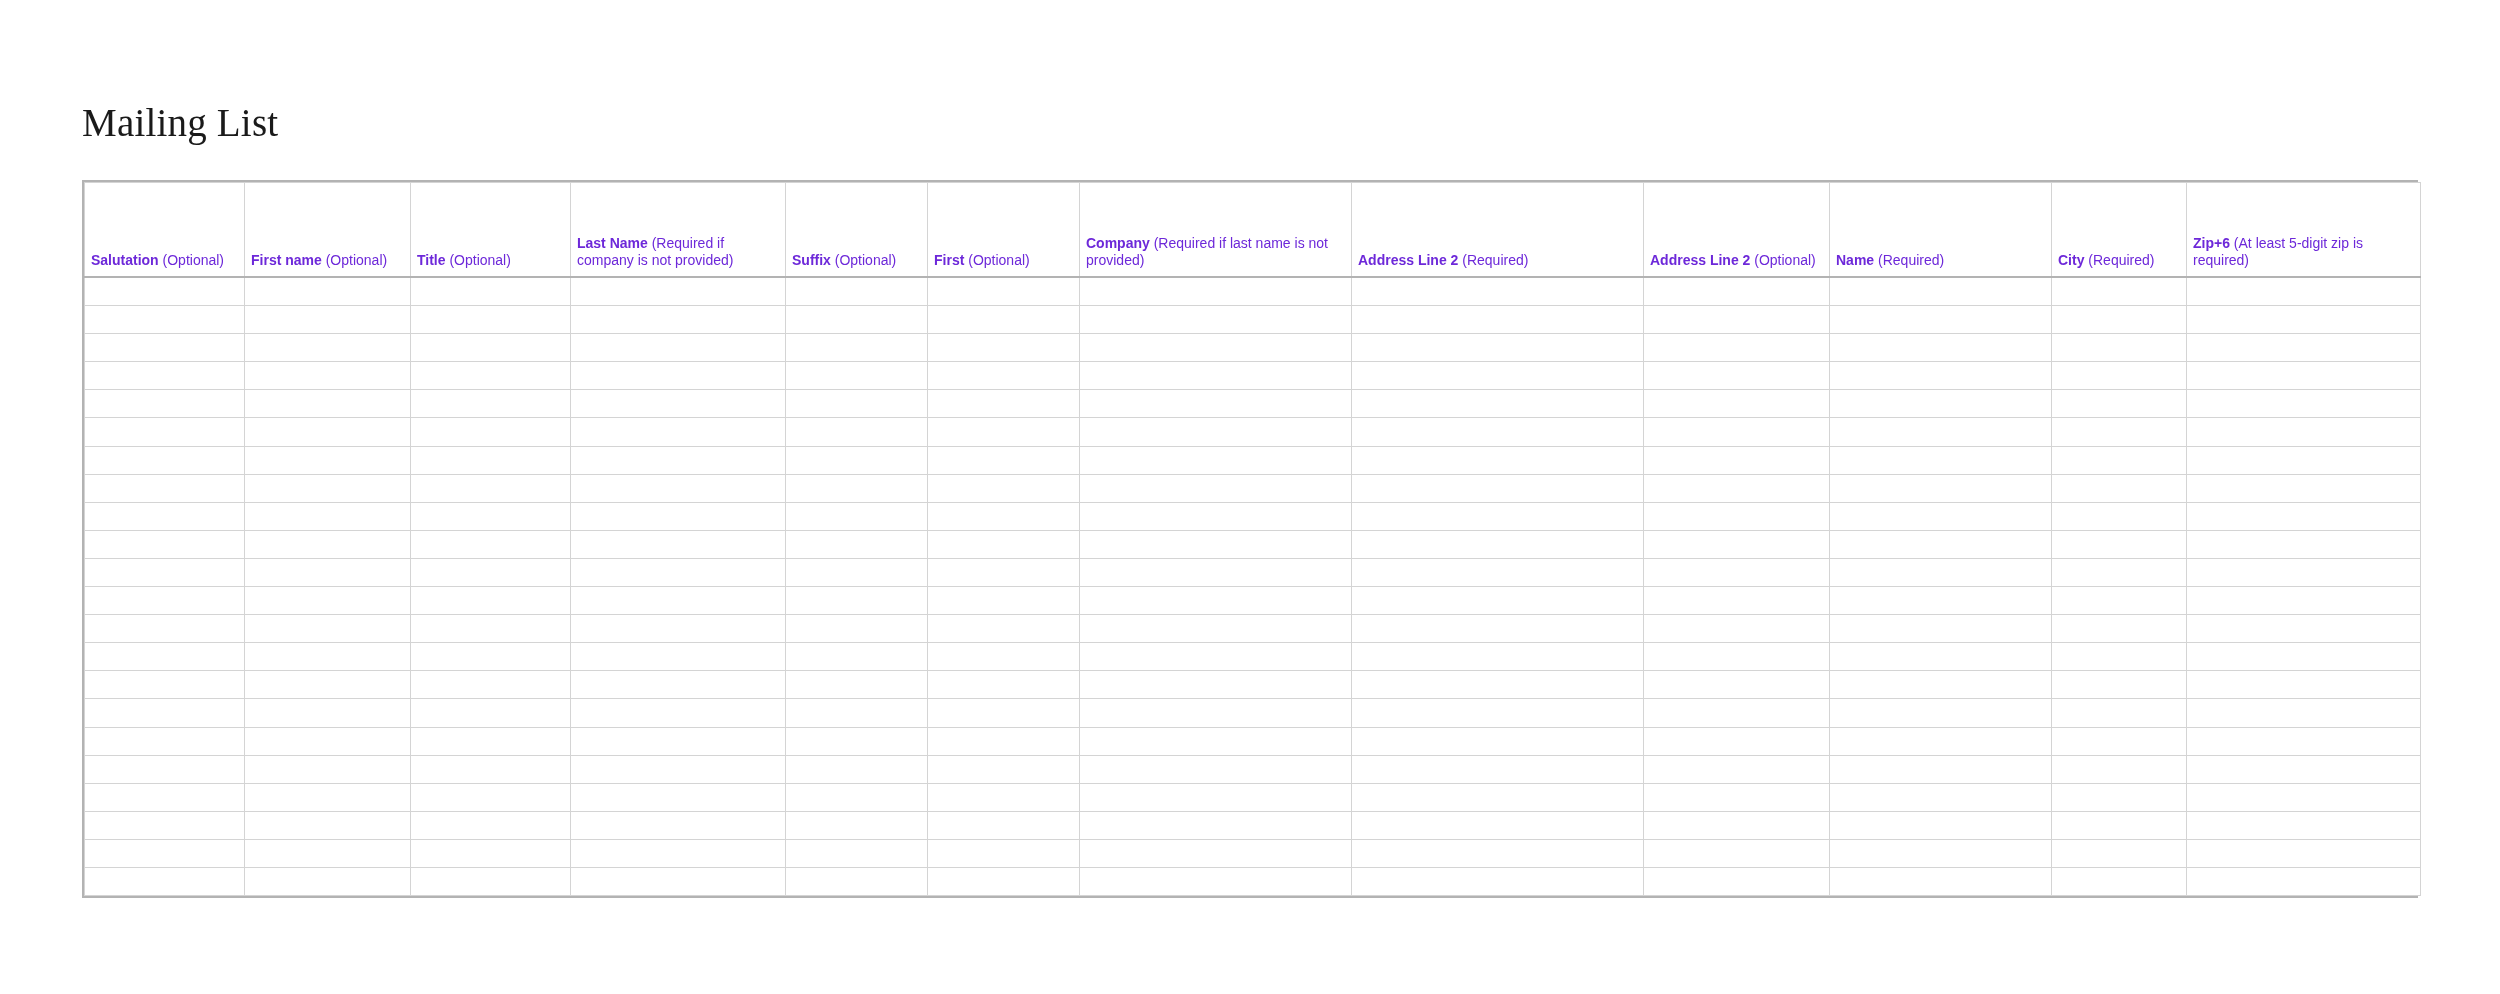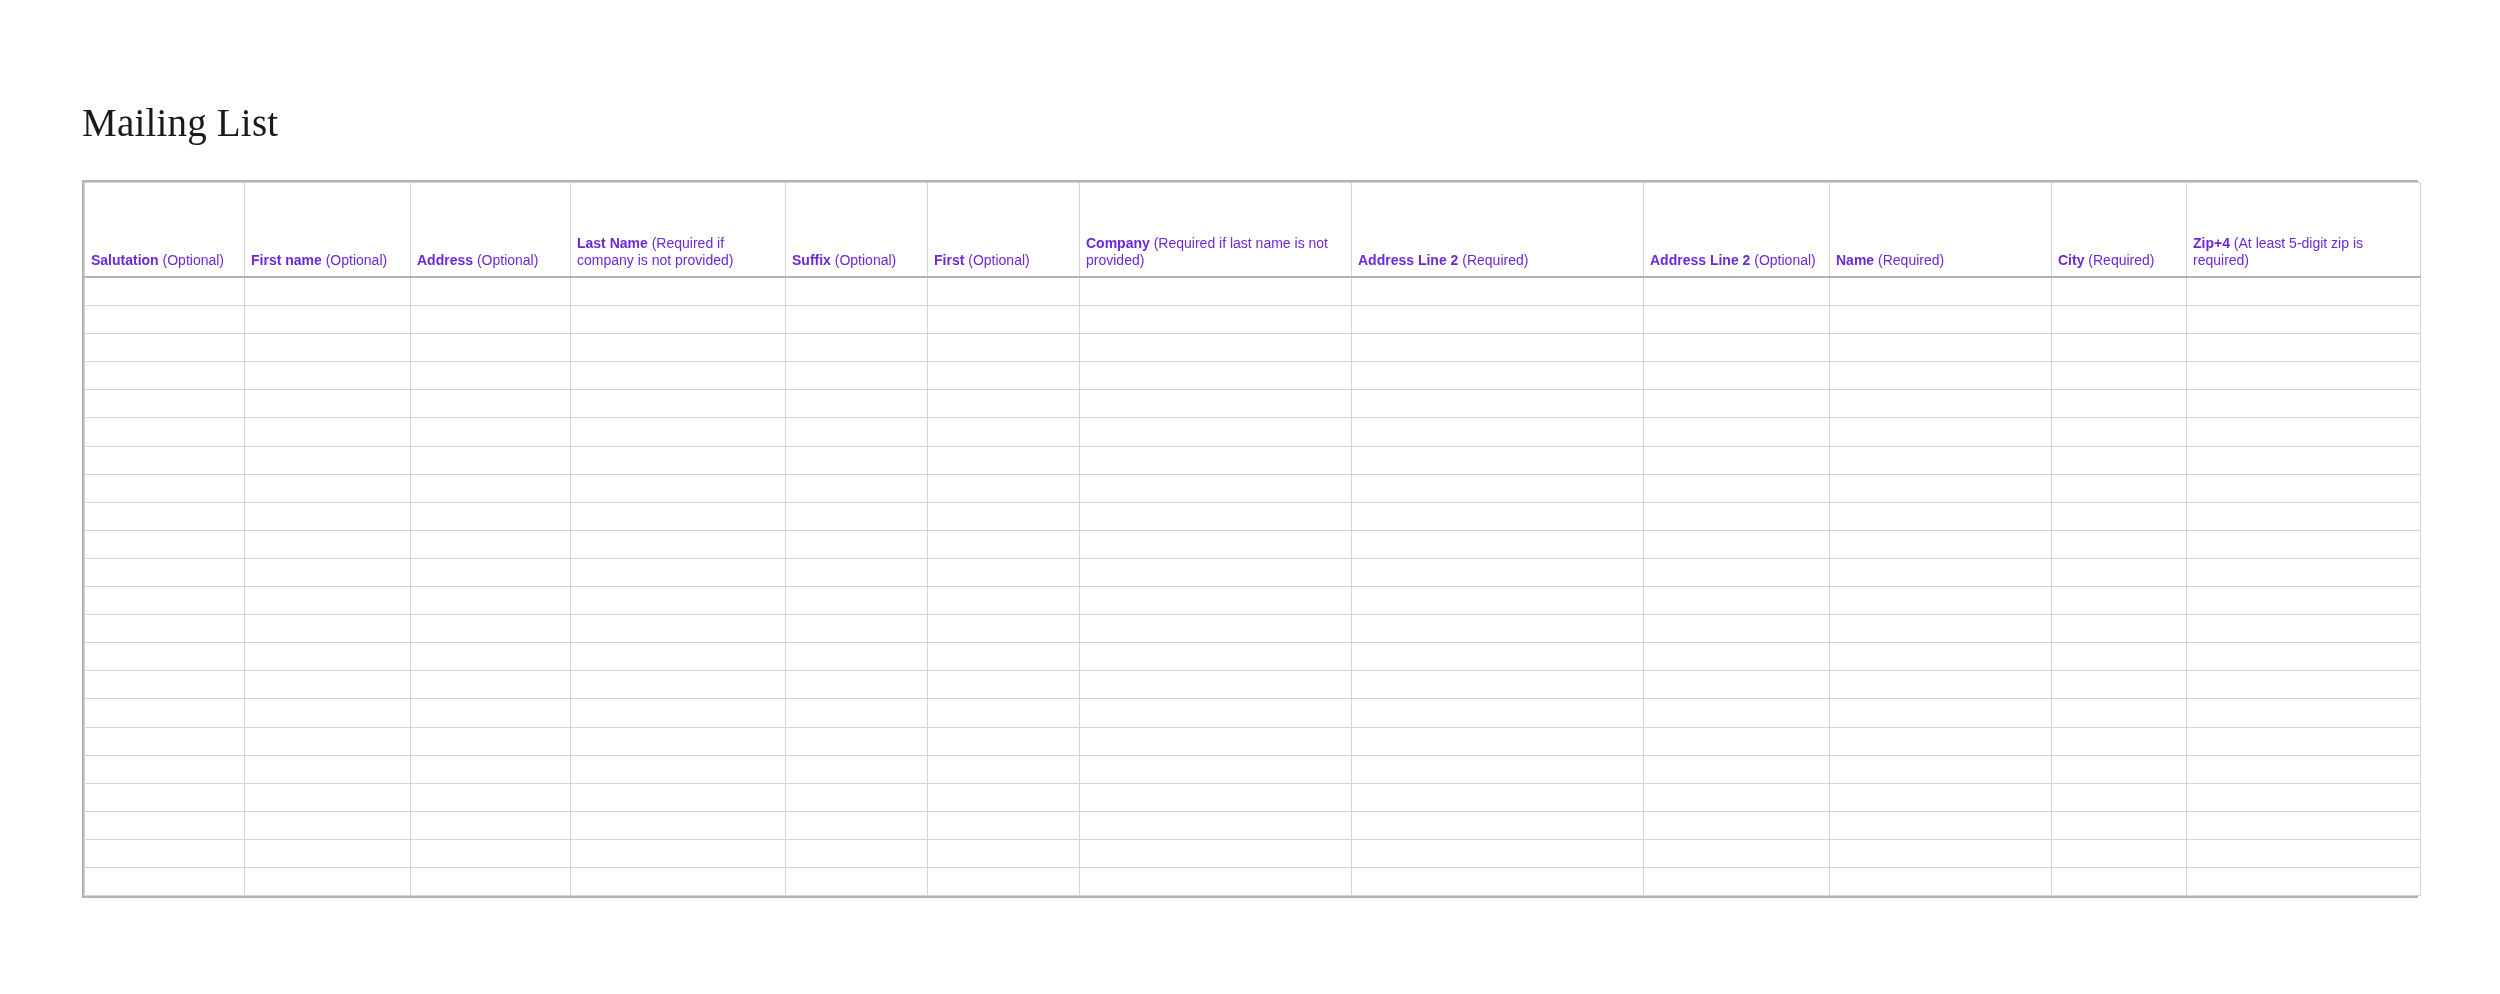"Zip+4" b { text: Zip+4 -> Zip+6 }
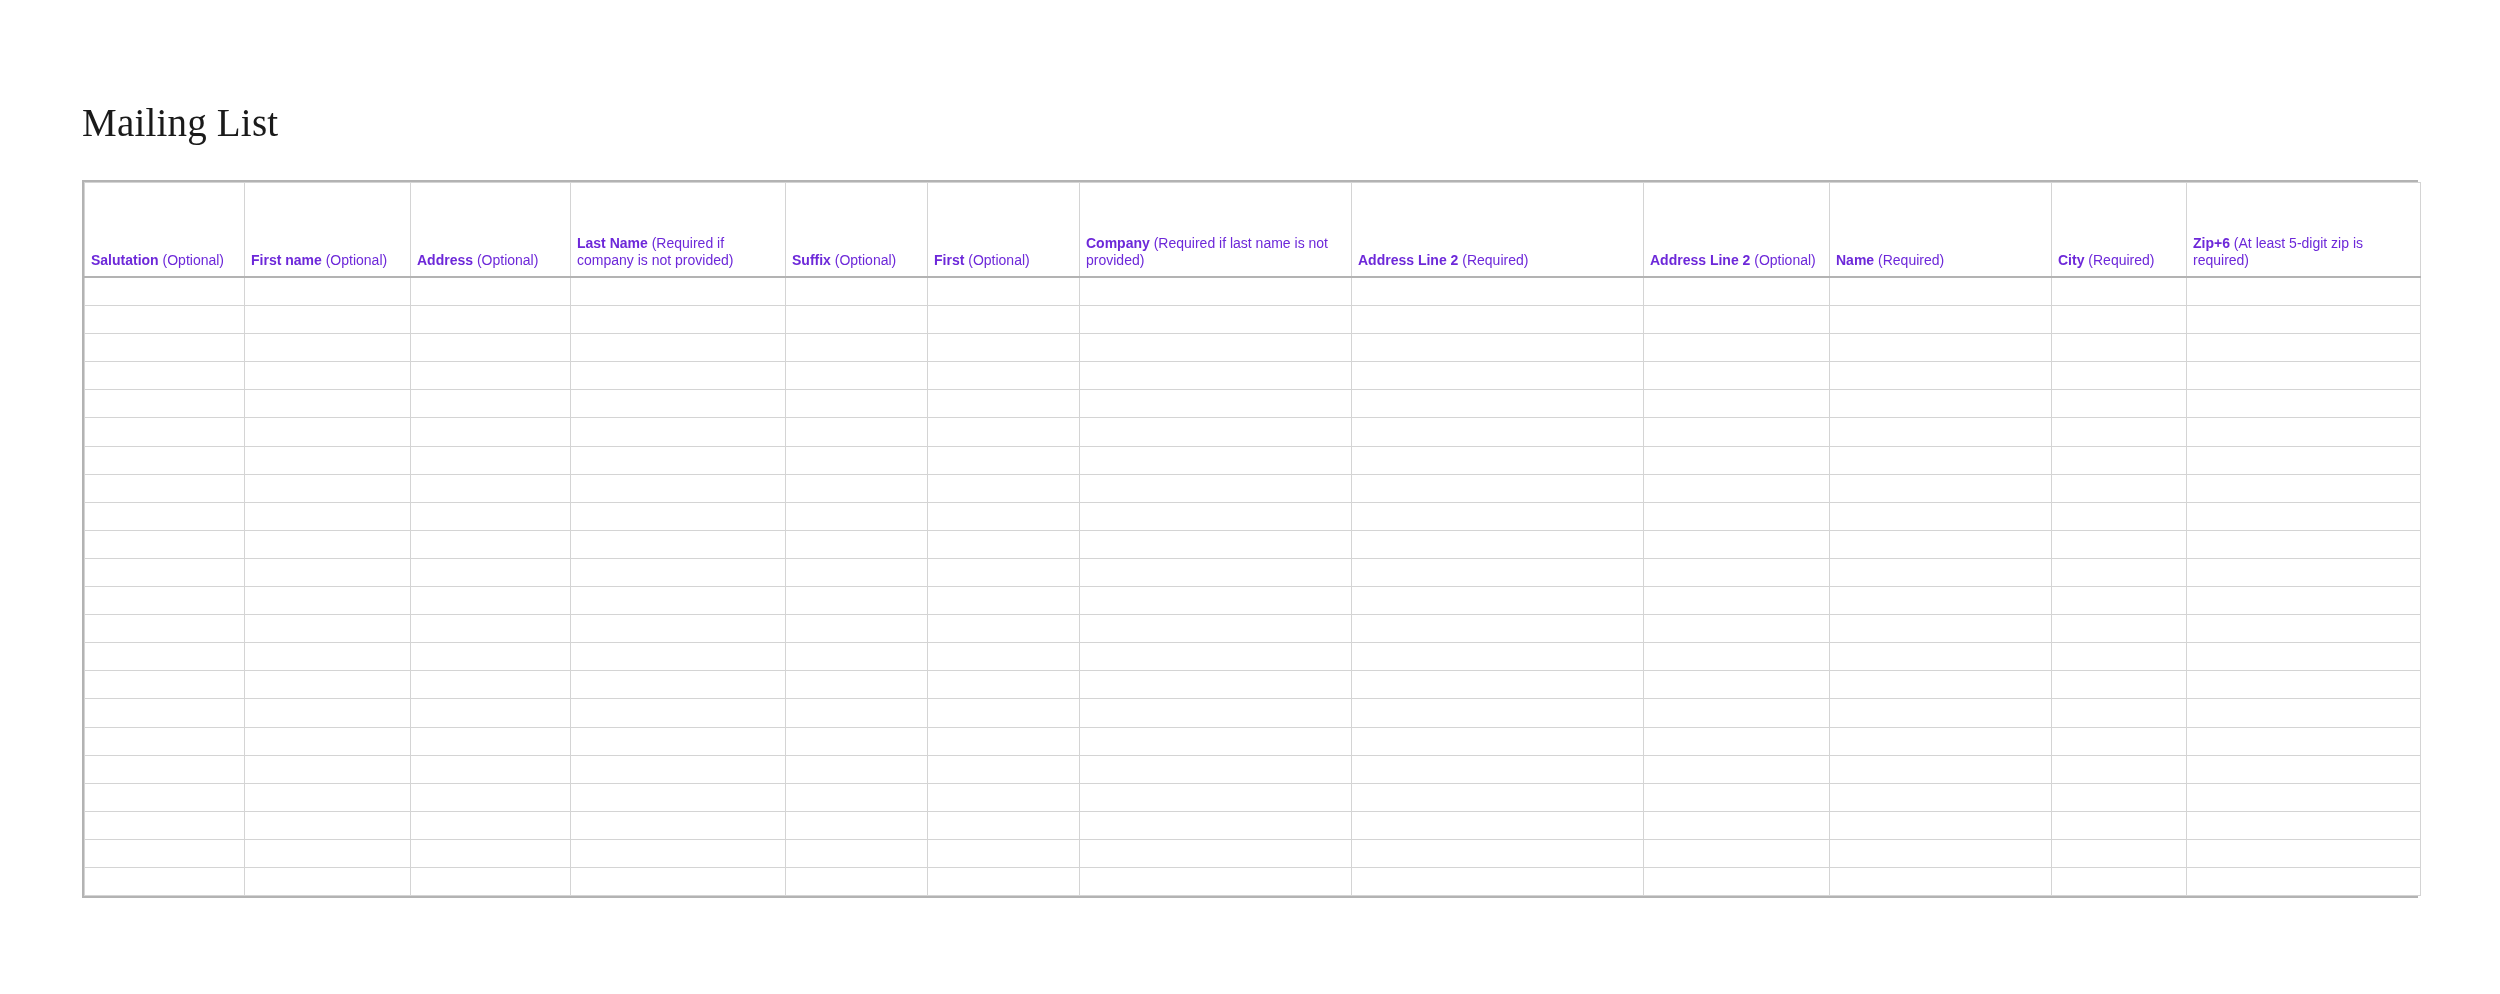"Address" b { text: Address -> Title }
